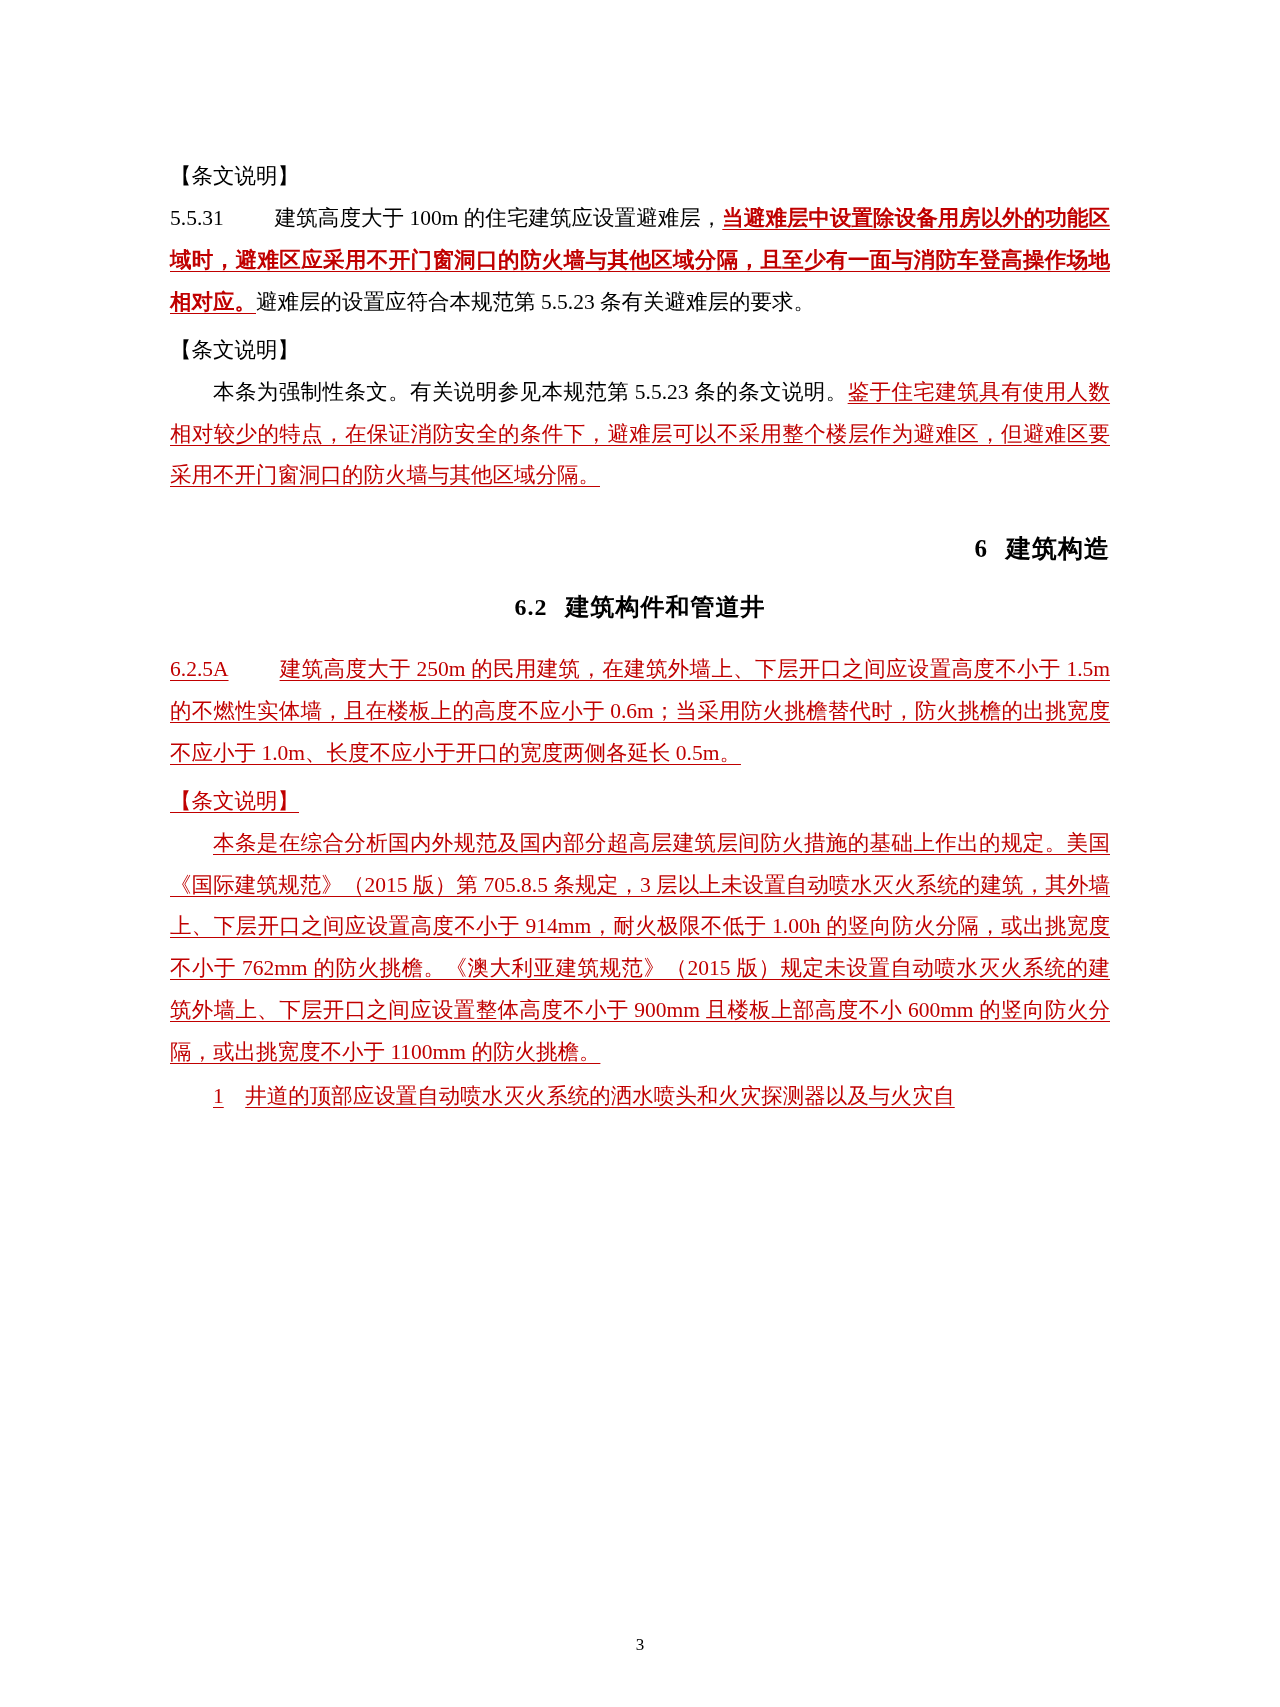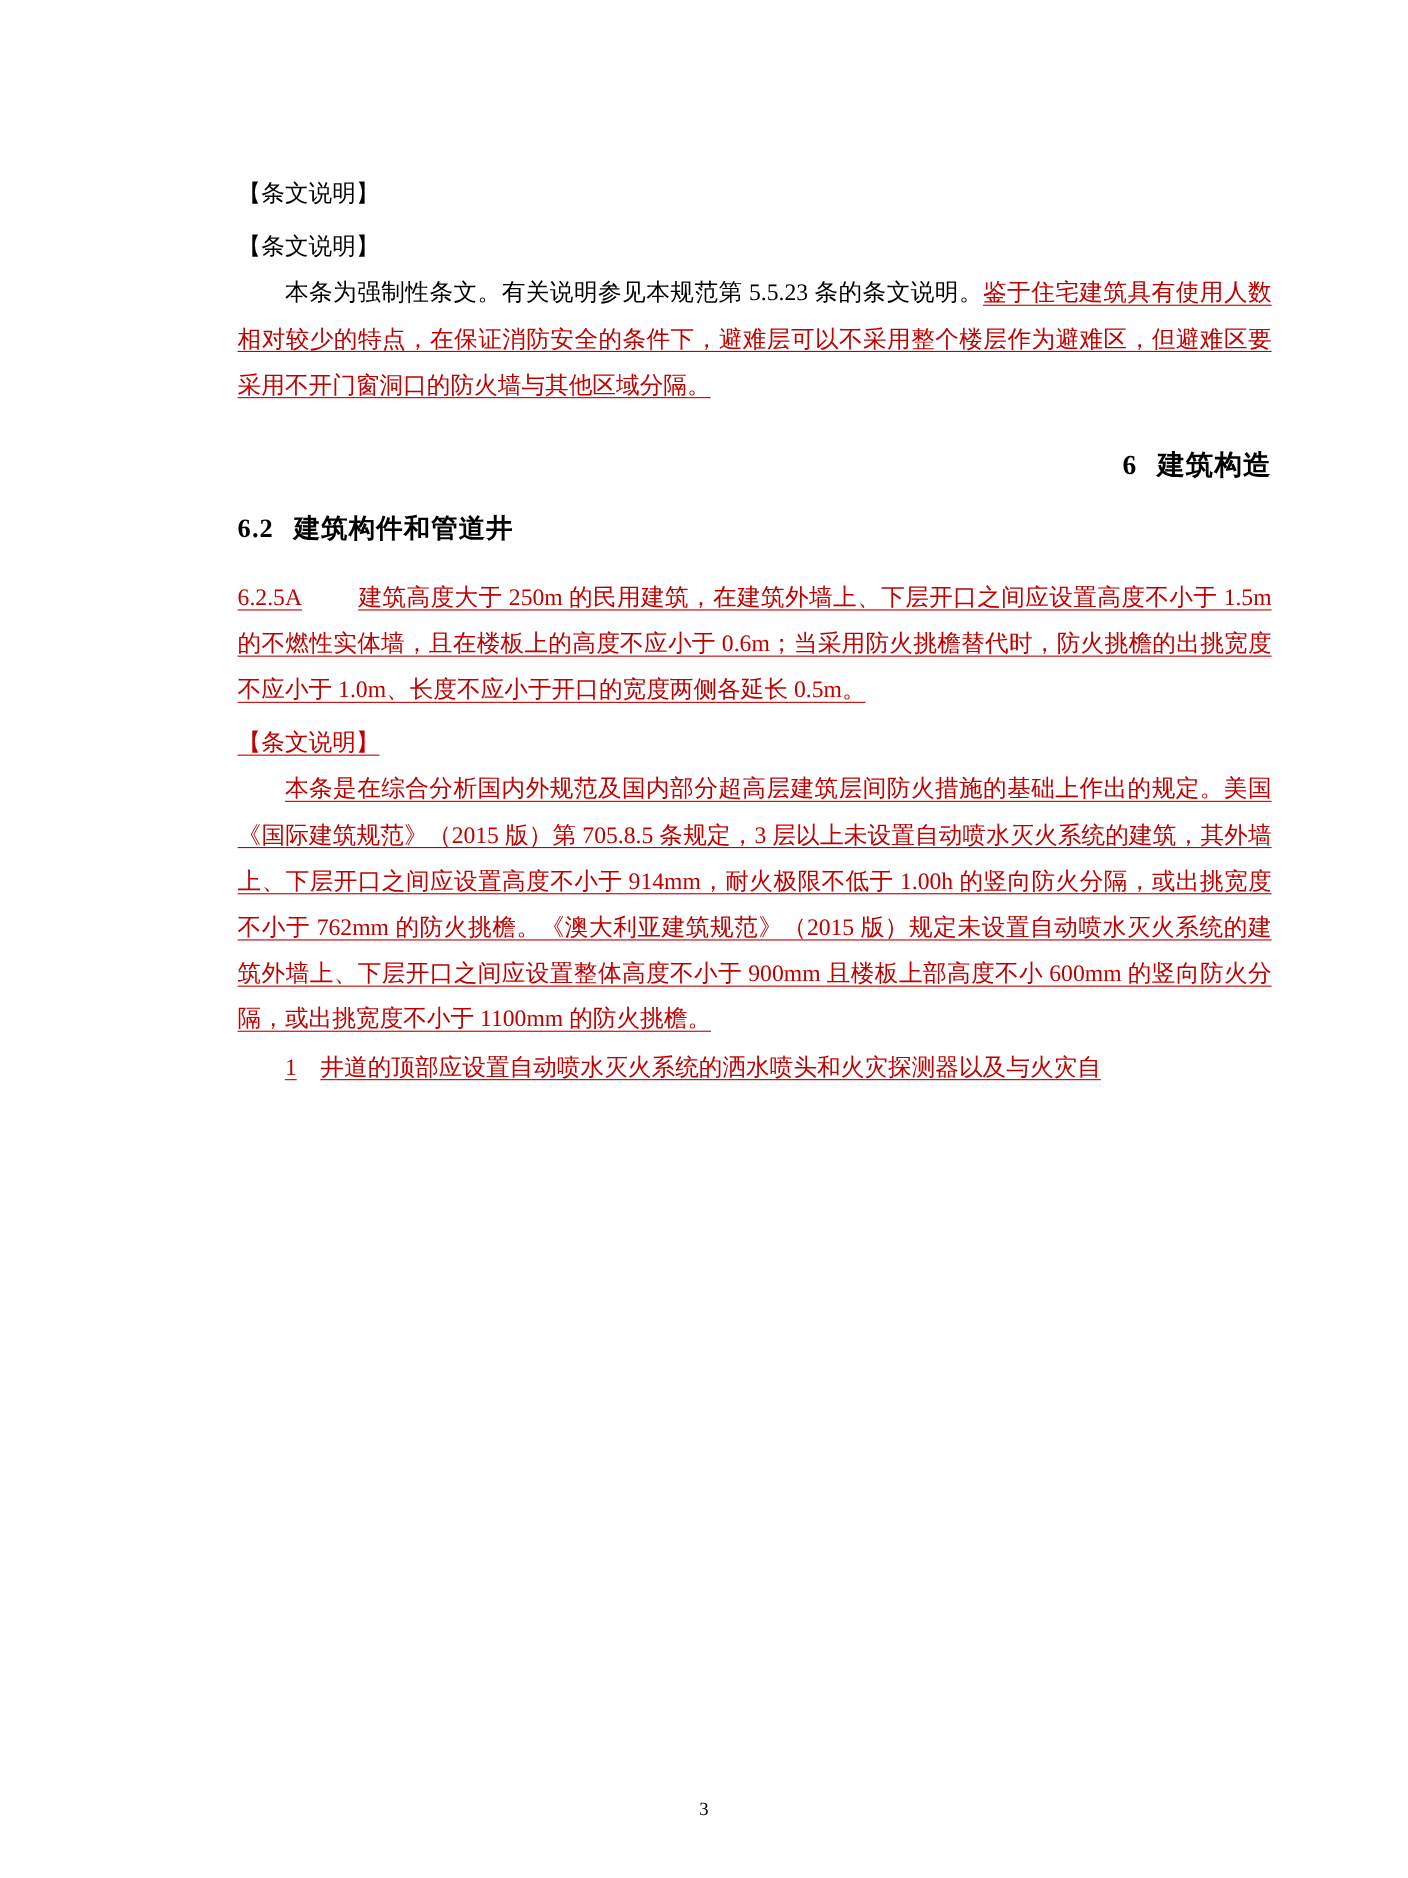"【条文说明】" .doc-body { margin-left: 46px -> none }
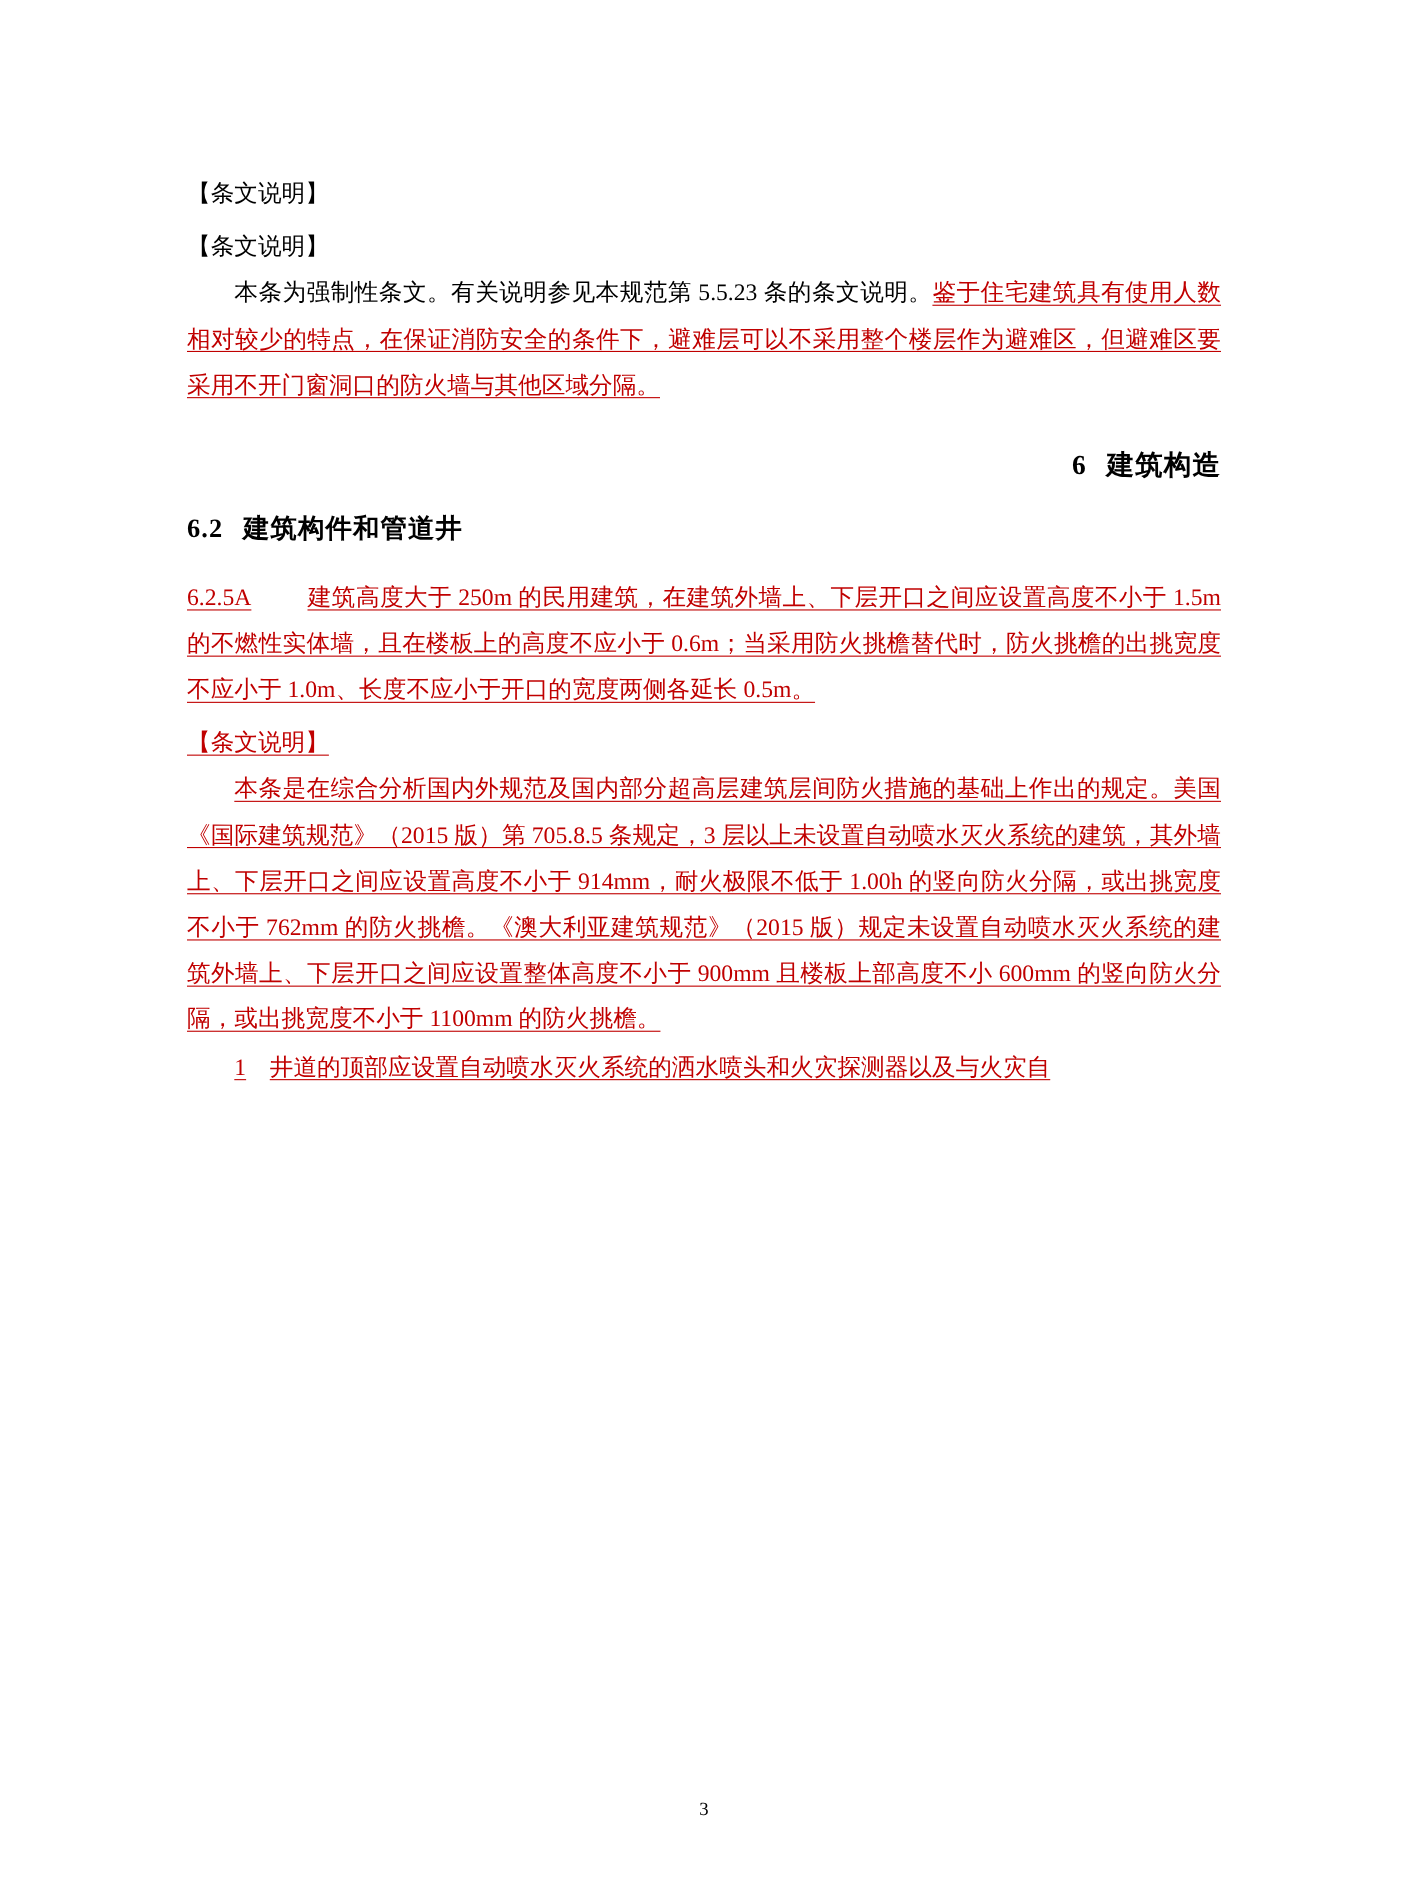"5.5.31 建筑高度大于 100m" p.para { html: none -> <p> <span>5.5.31</span><span></span><span>建筑高度大于 100m 的住宅建筑应设置避难层，</span><span>当避难层中设置除设备用房以外的功能区域时，避难区应采用不开门窗洞口的防火墙与其他区域分隔，且至少有一面与消防车登高操作场地相对应。</span><span>避难层的设置应符合本规范第 5.5.23 条有关避难层的要求。</span> </p> }
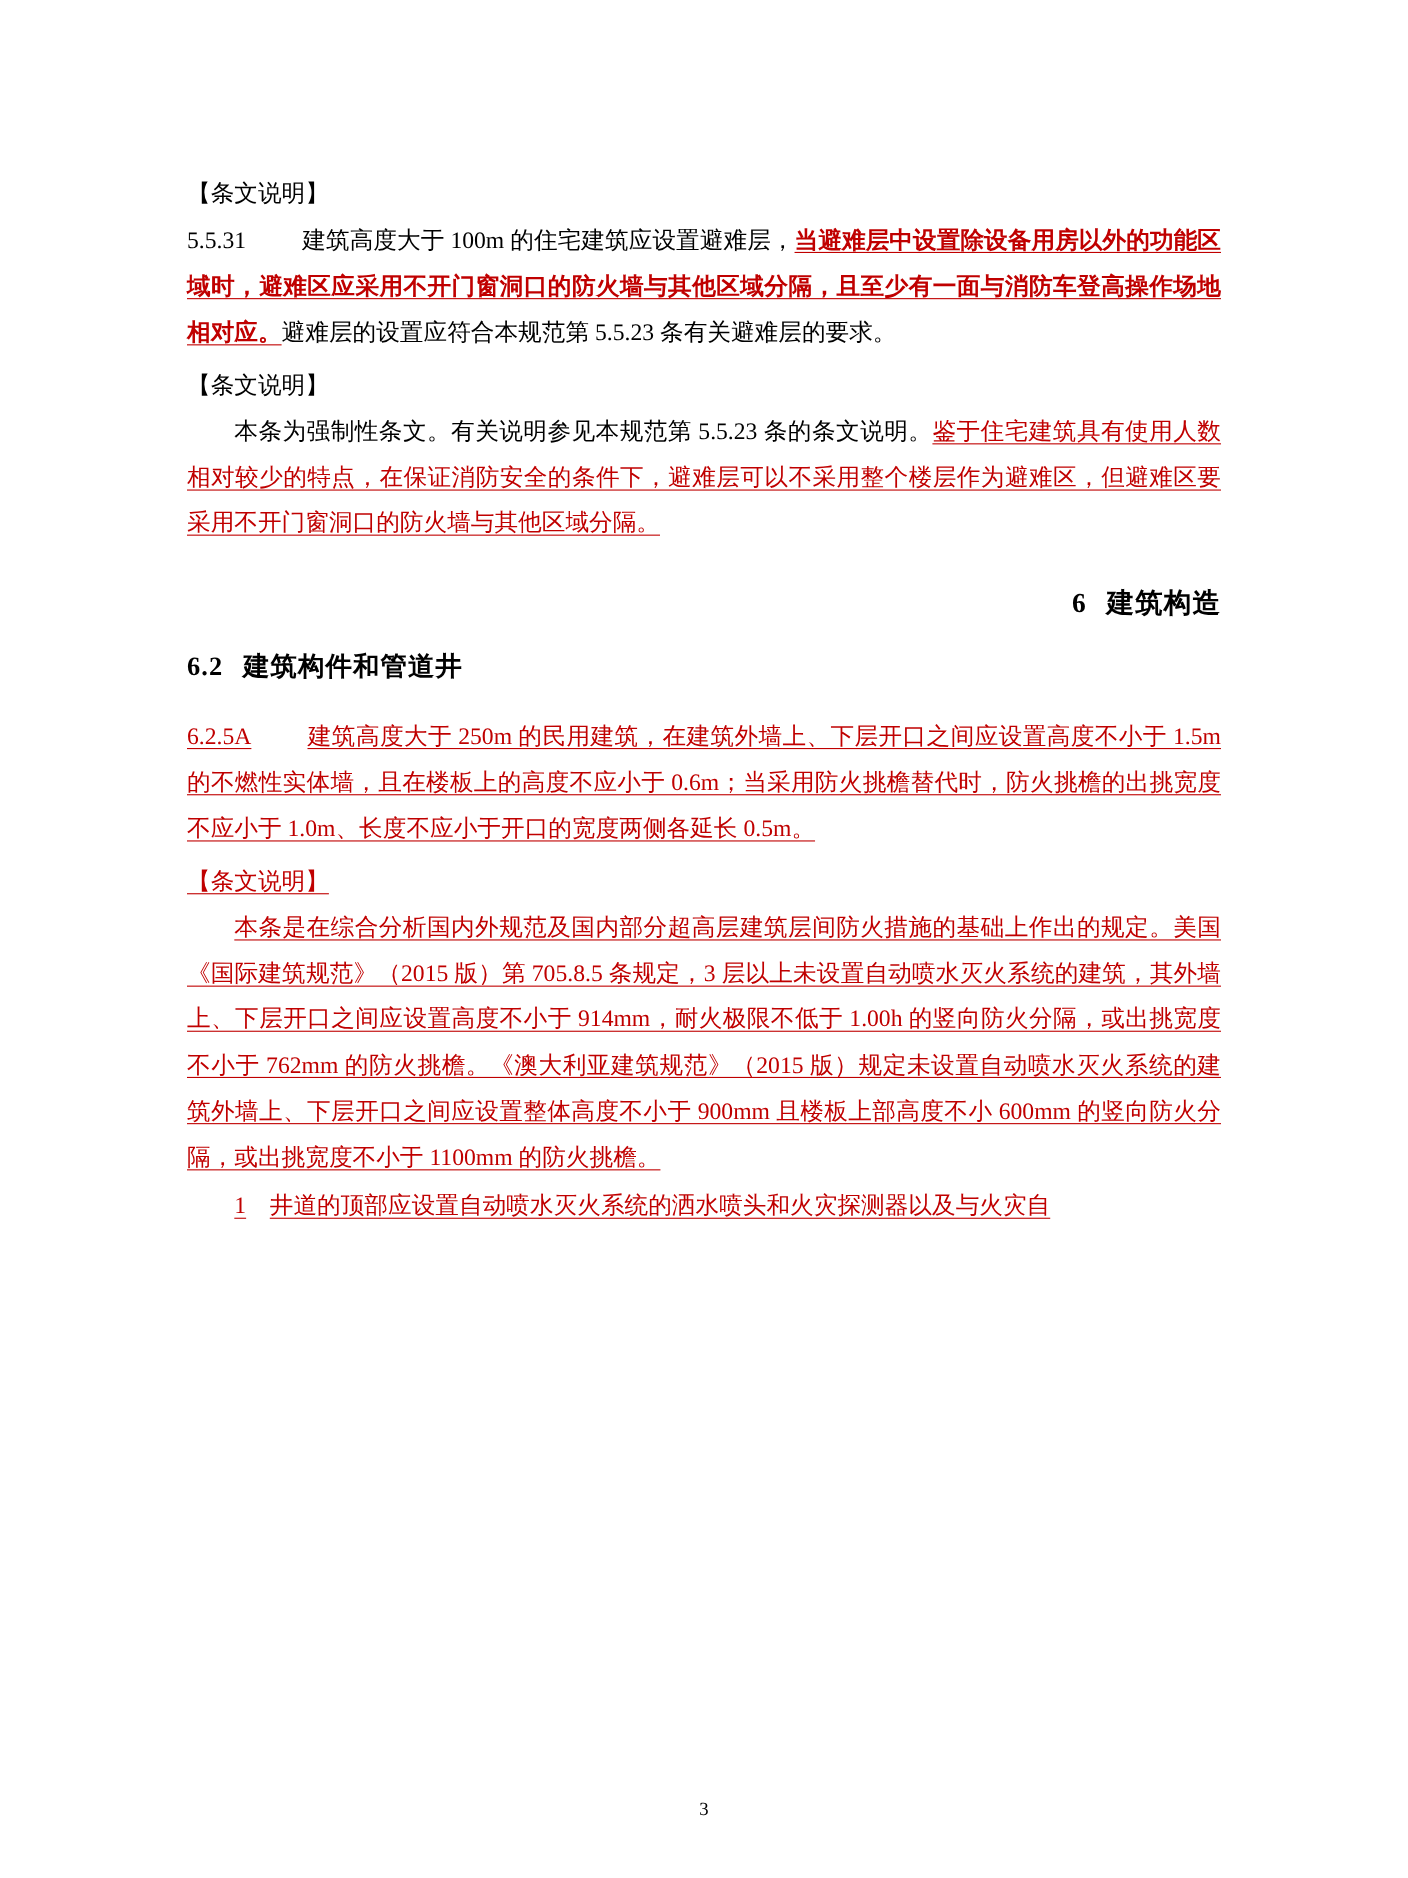"6.2 建筑构件和管道井" .heading2 { text-align: none -> center }
